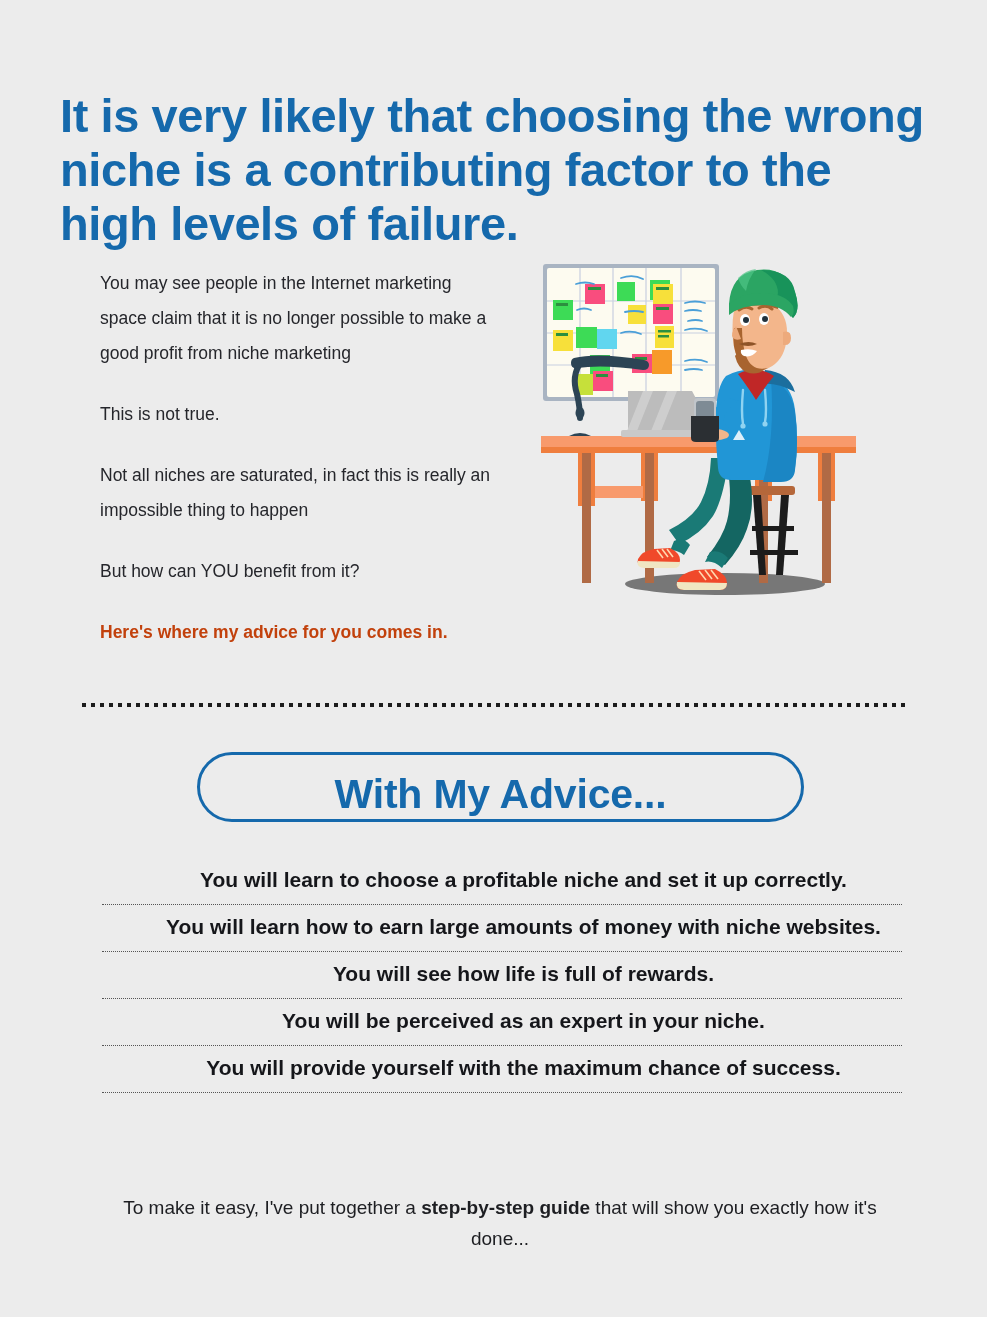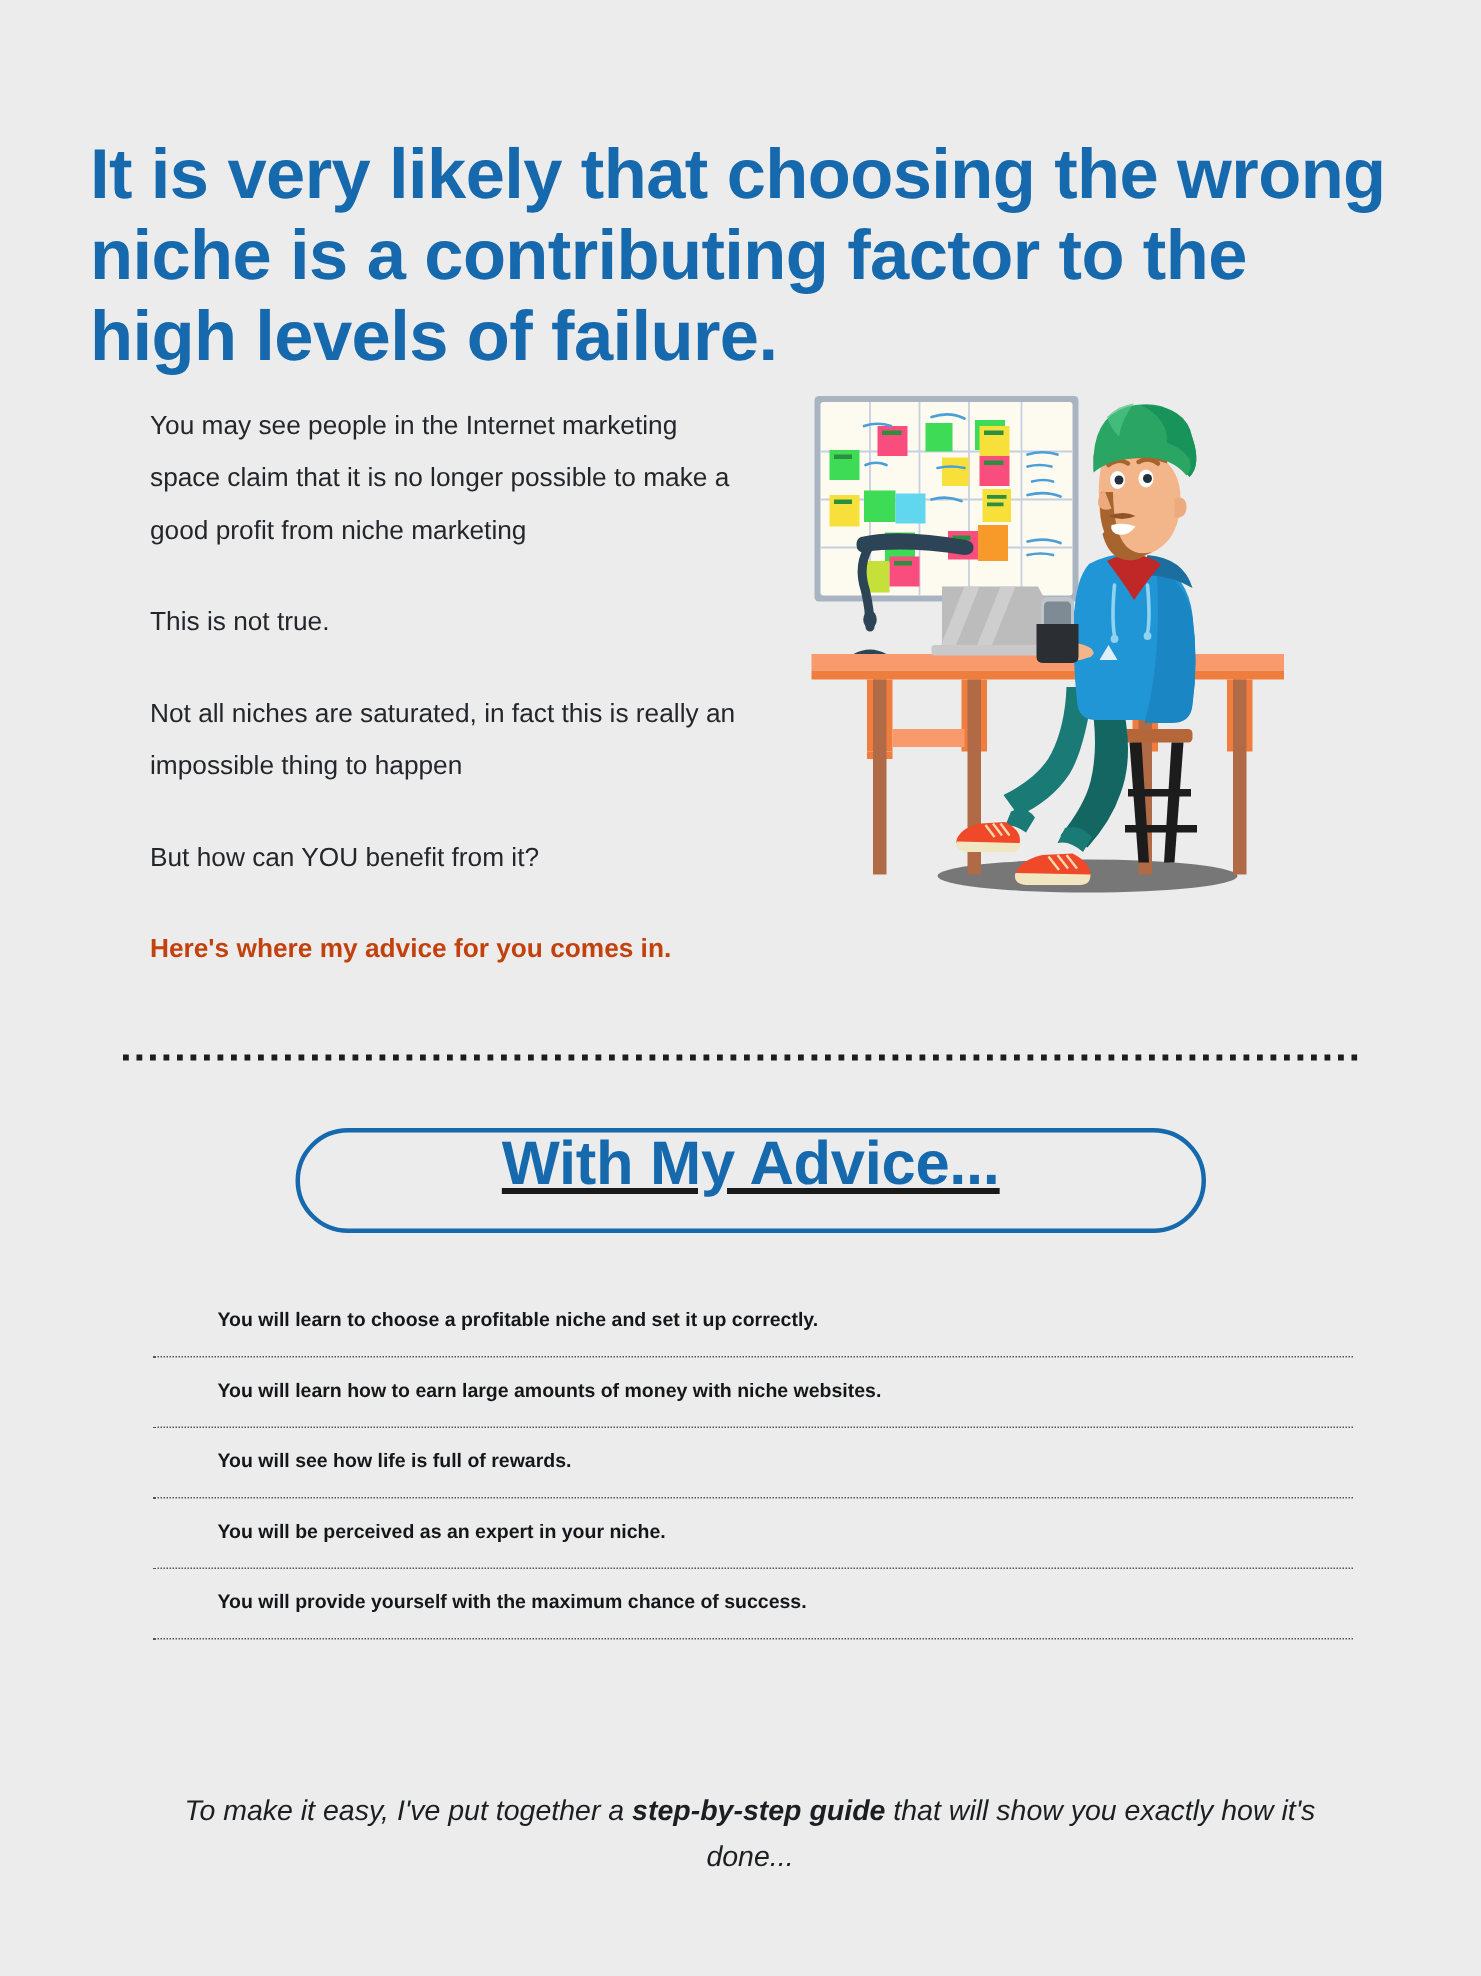"With My Advice..." .advice-pill { align-items: flex-start -> flex-end; text-decoration: underline -> none }
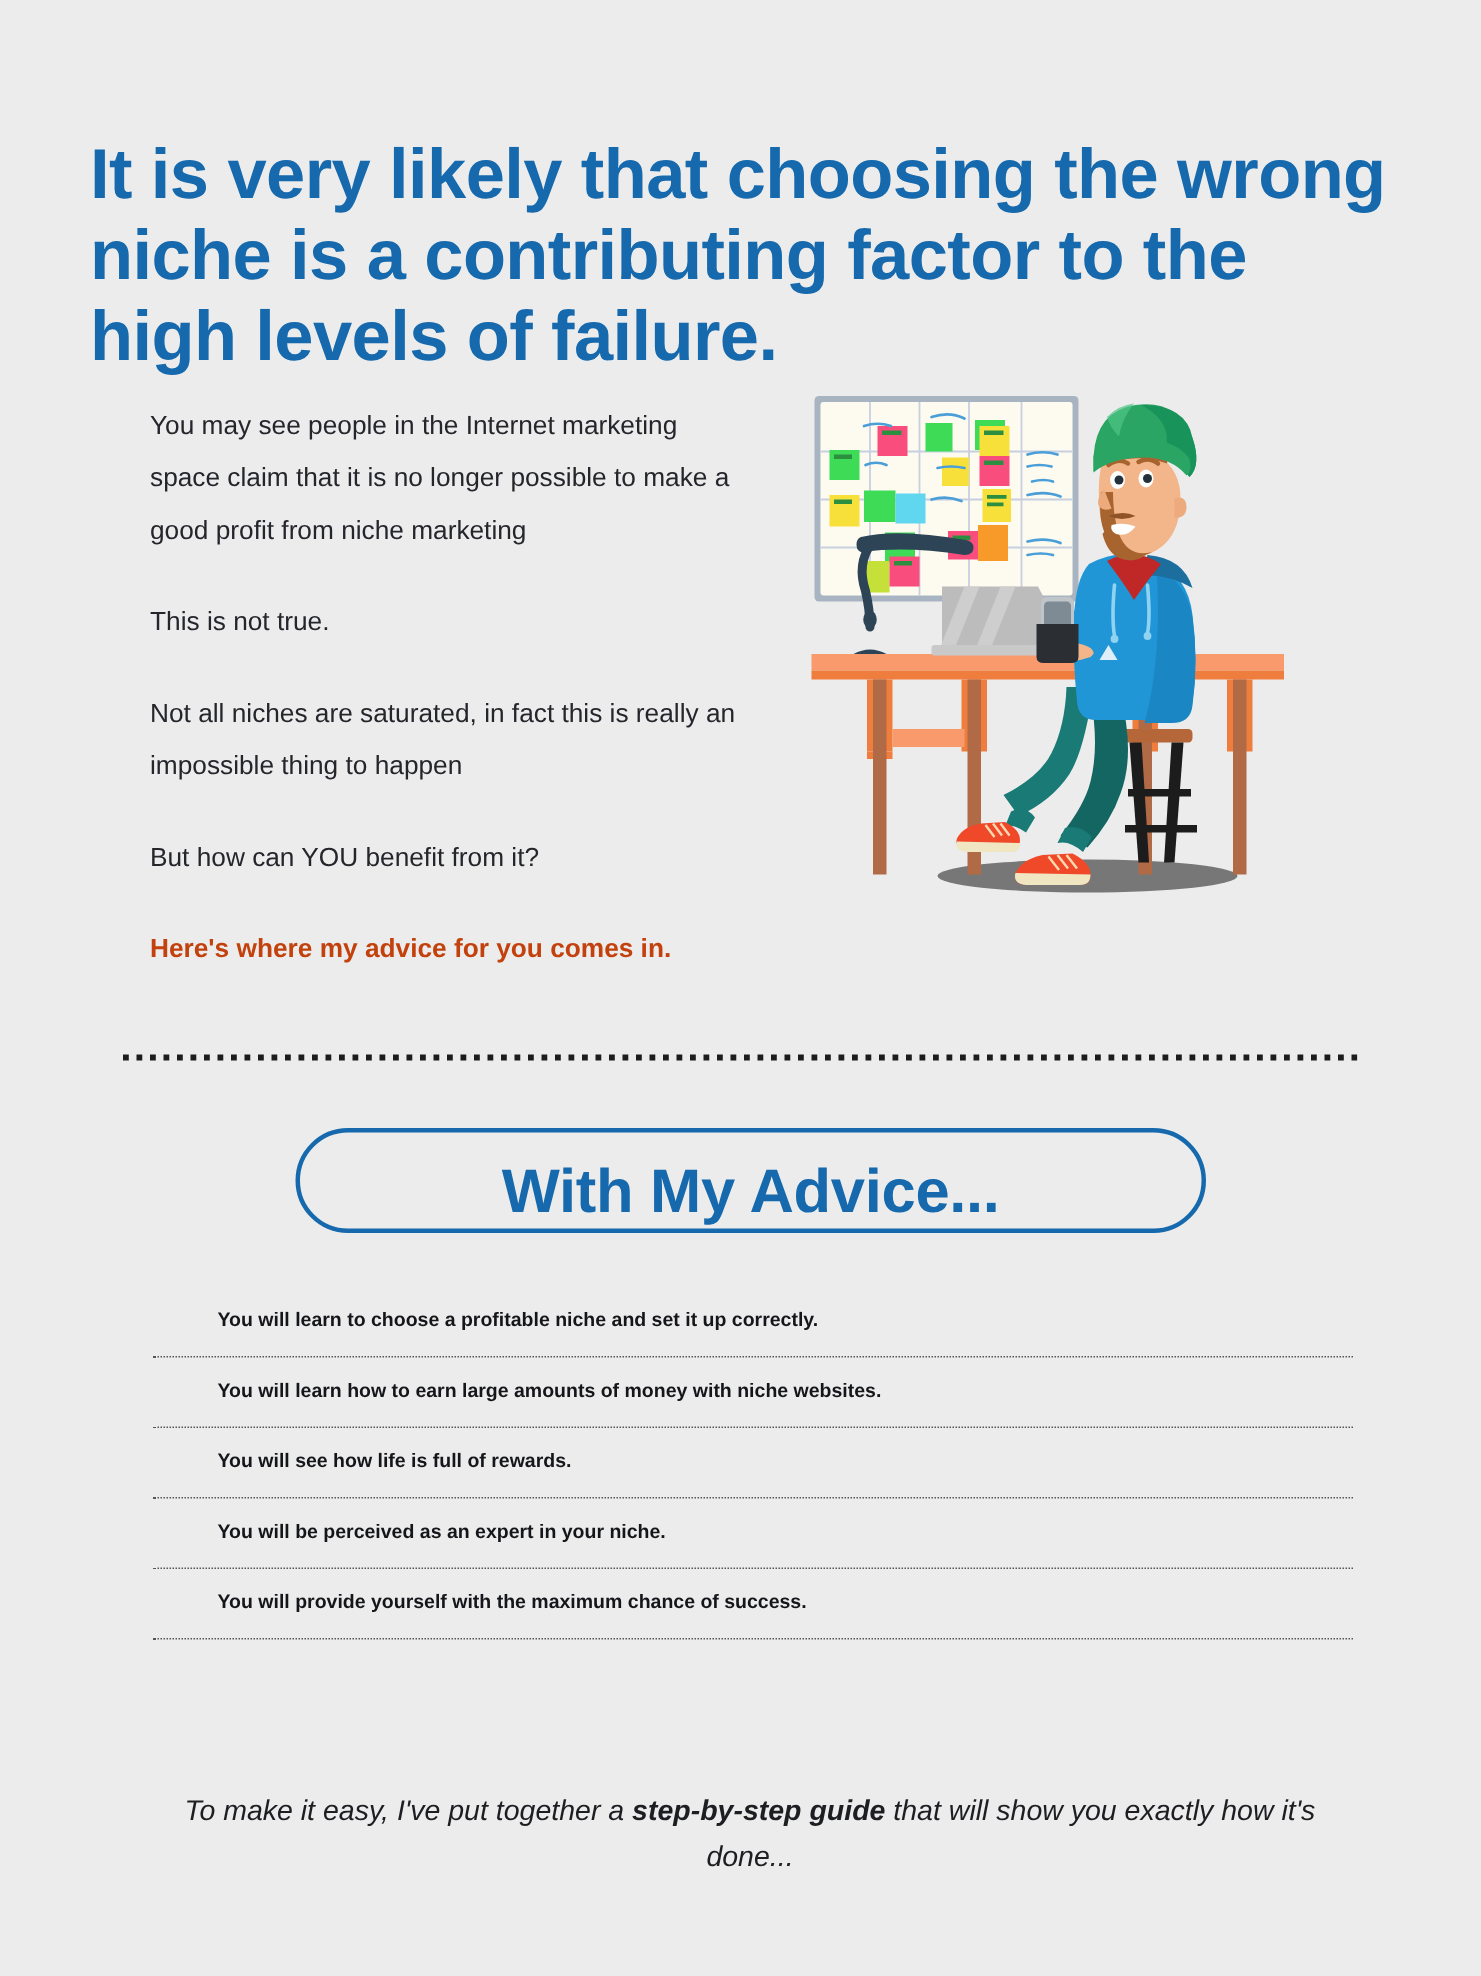"You will learn to choose" .benefit-text { font-size: 13px -> 21px; text-align: none -> center }
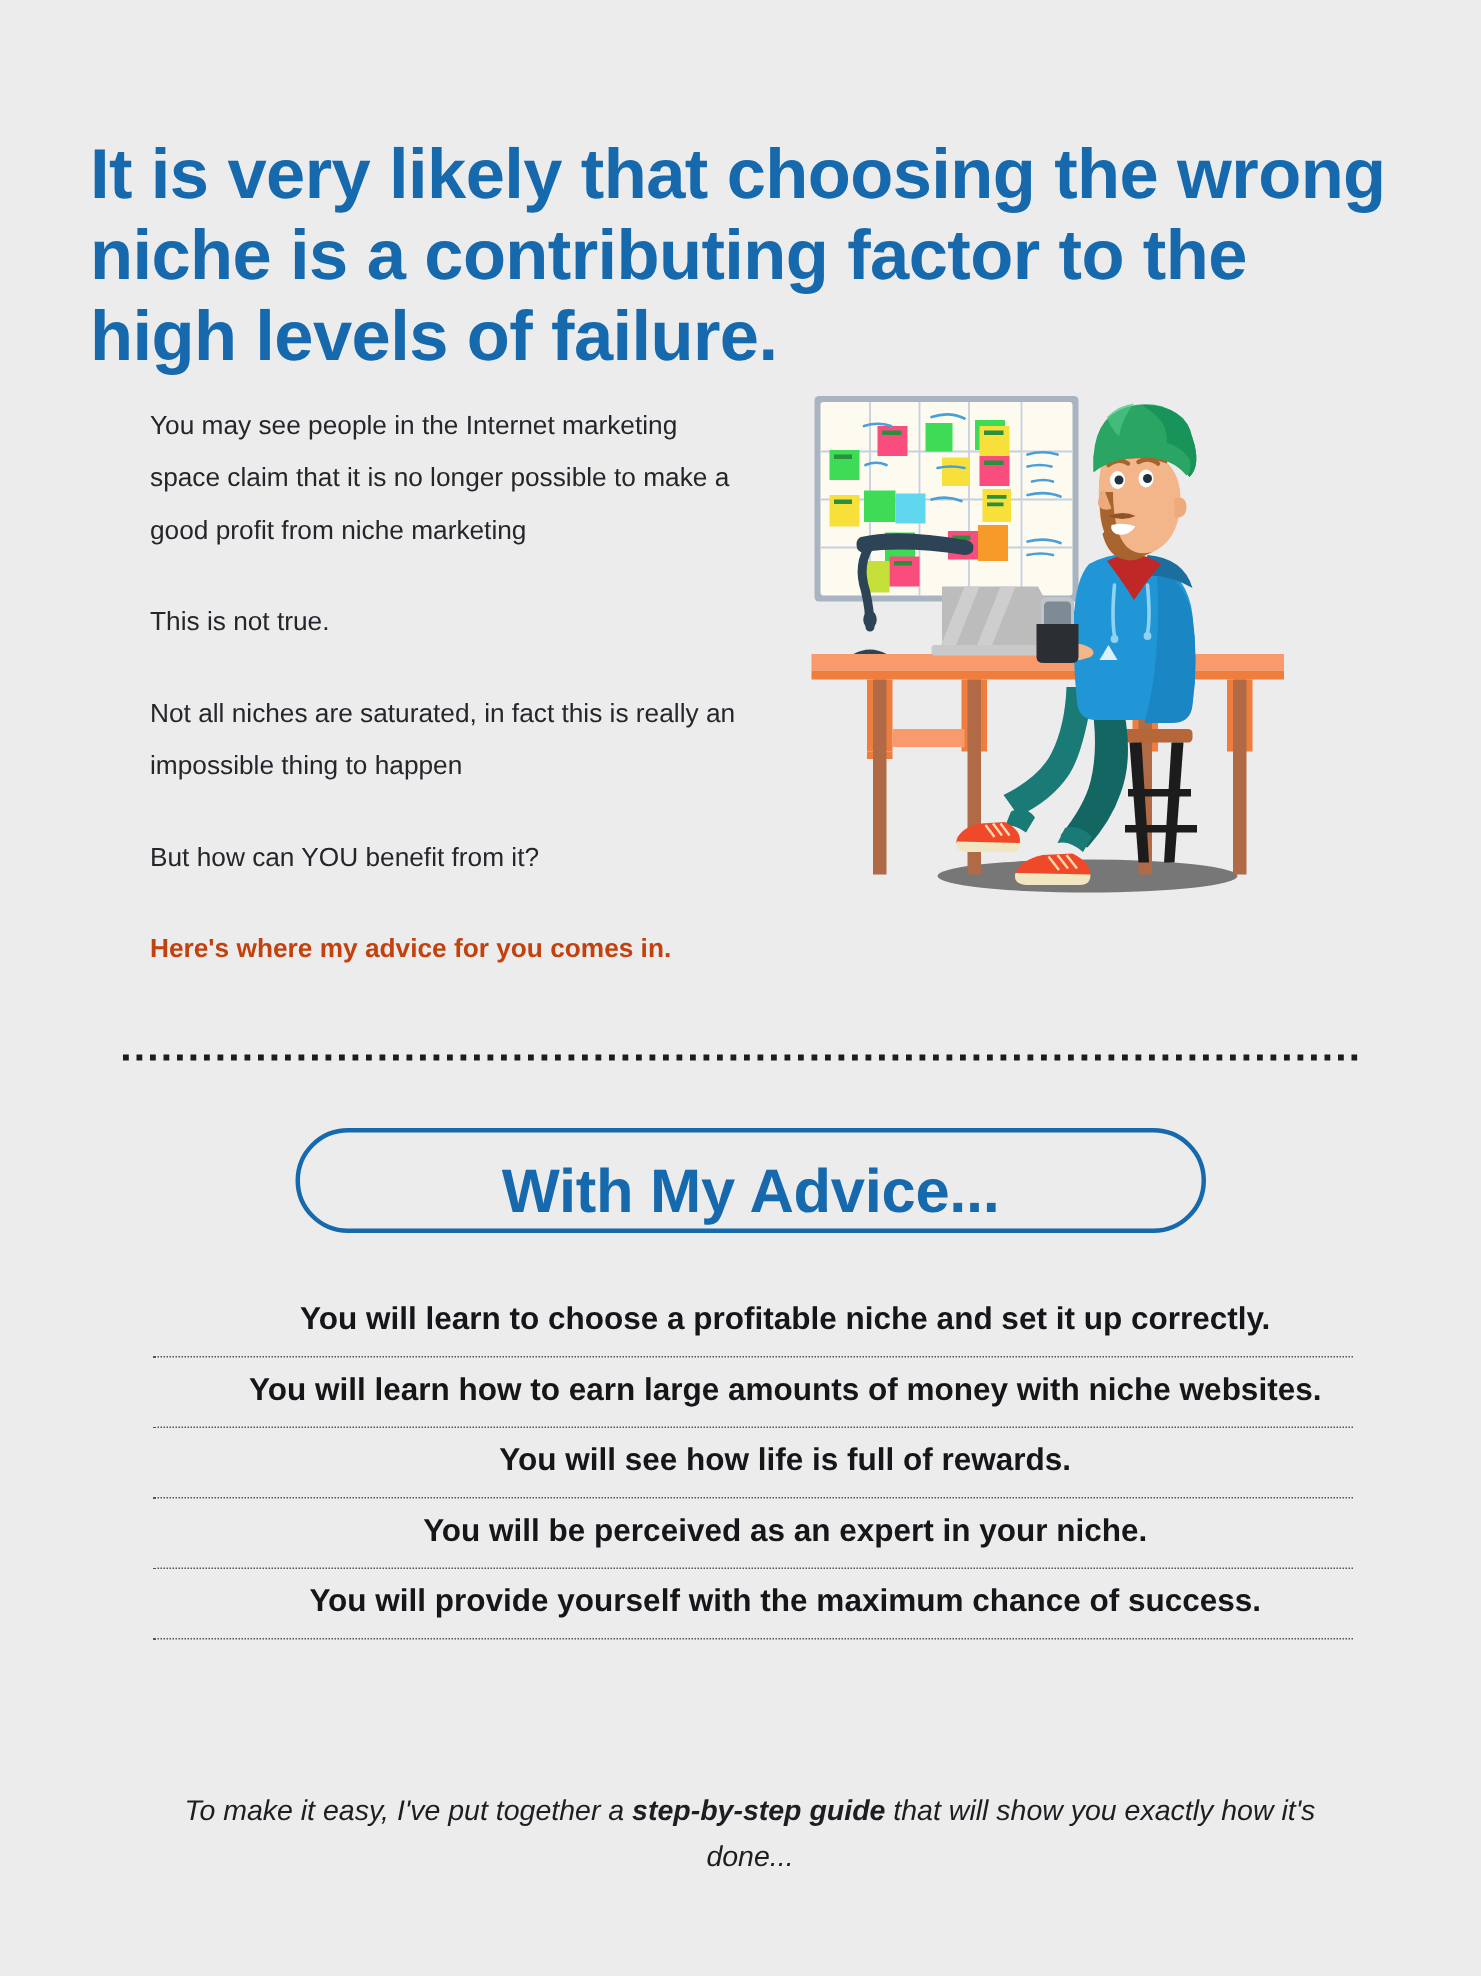"To make it easy, I've" .closing { font-style: italic -> none }
